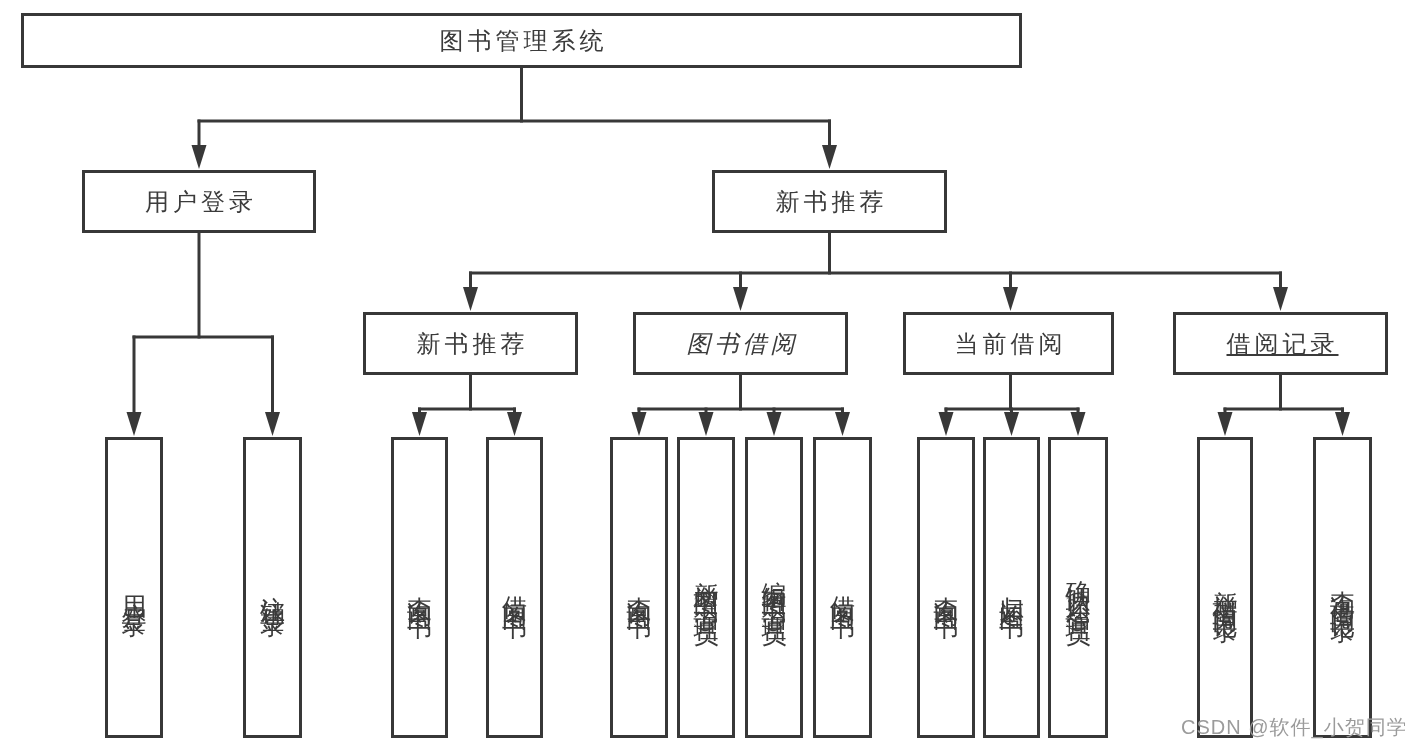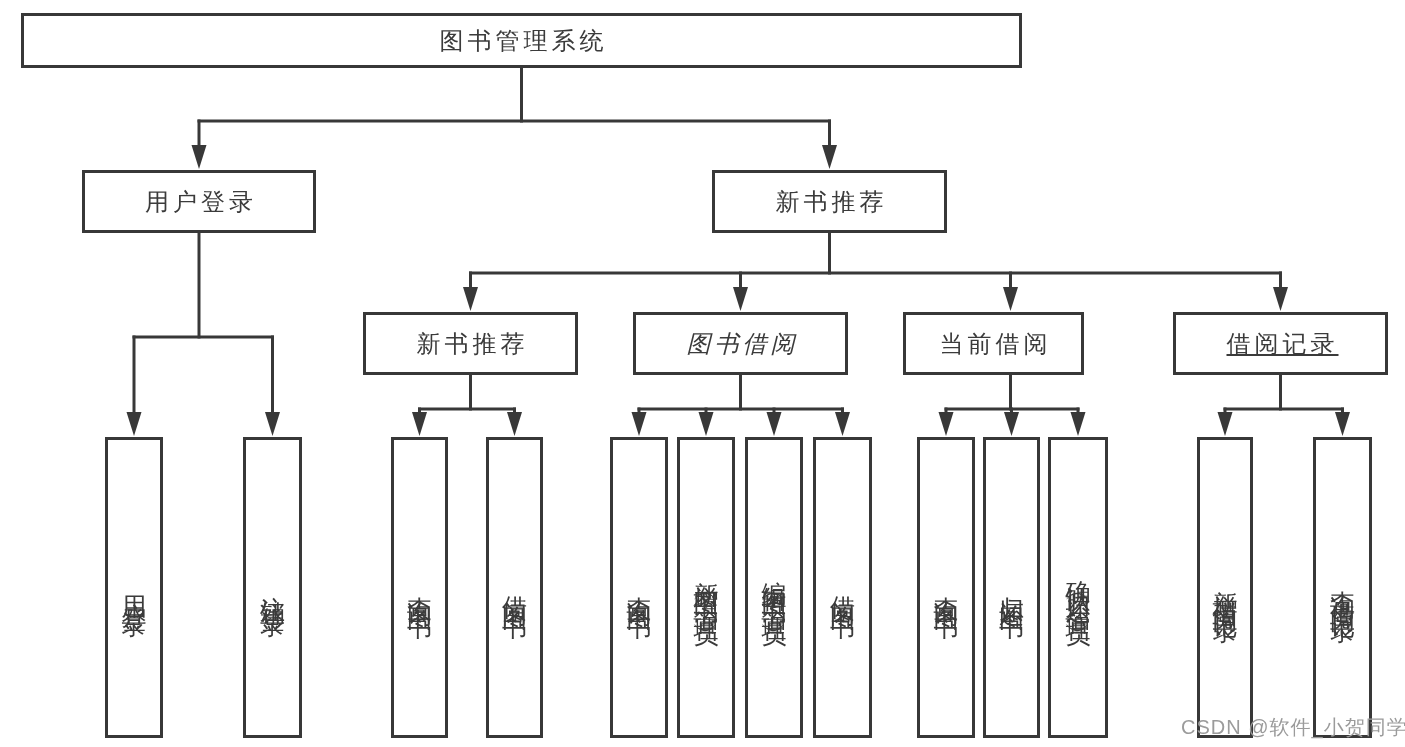"当前借阅" div.node { width: 181px -> 211px }
